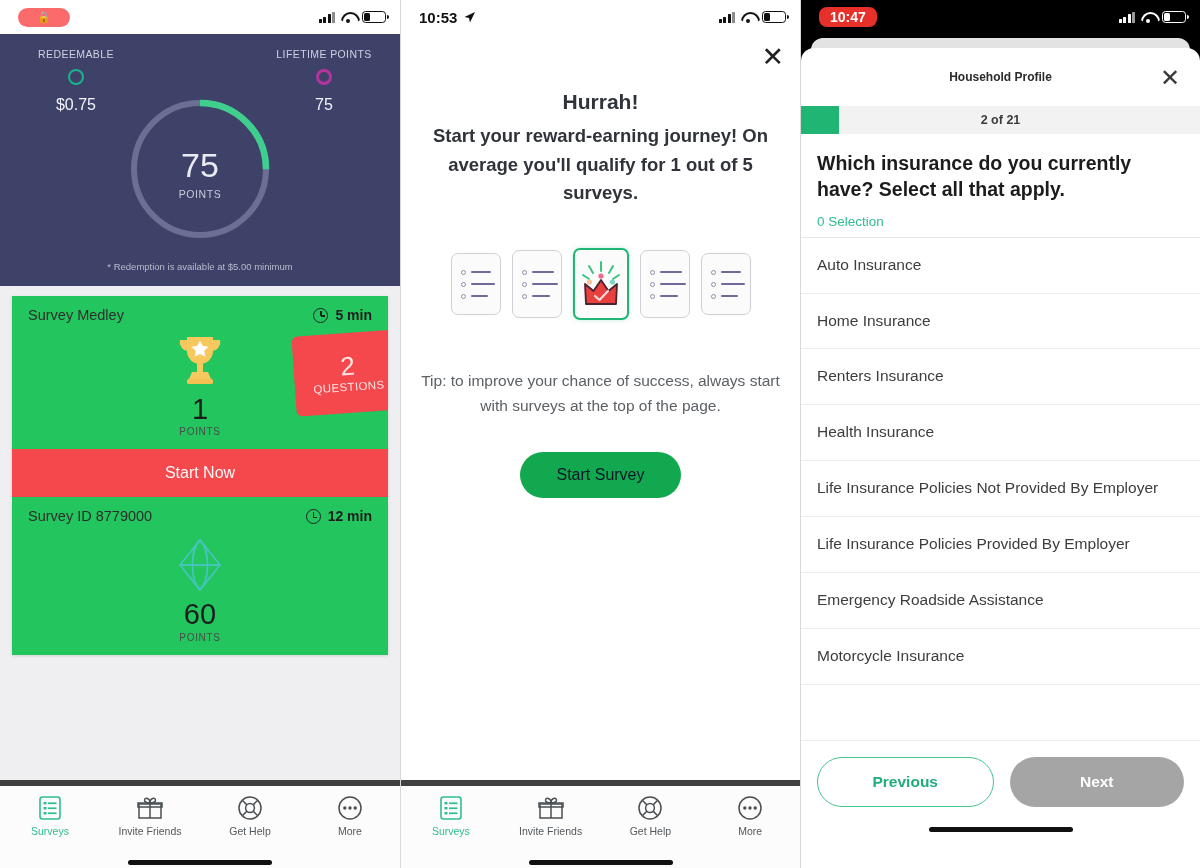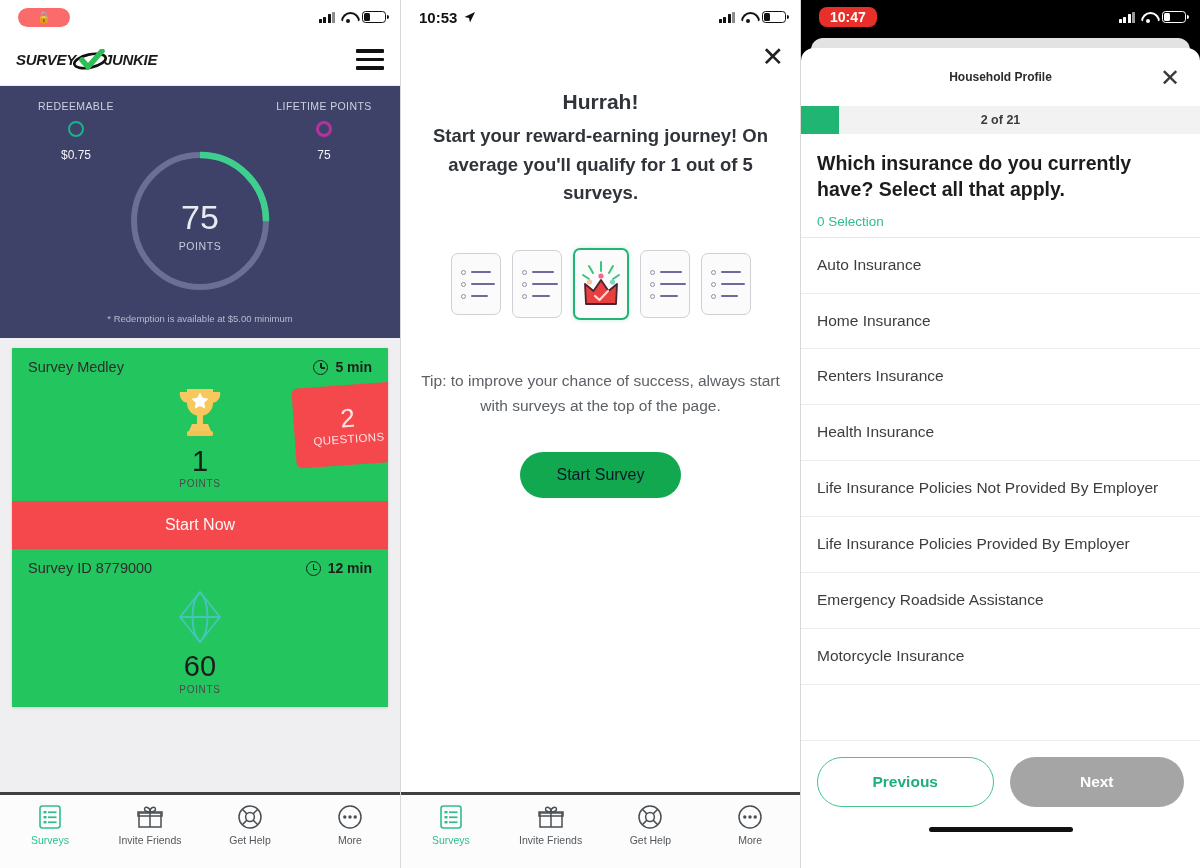"SURVEY" div.sj-header { html: <div> <div> <span>SURVEY</span> <span> <svg> <ellipse></ellipse> <path></path> </svg> </span> <span>JUNKIE</span> </div> <div> <span></span> <span></span> <span></span> </div> </div> -> none }
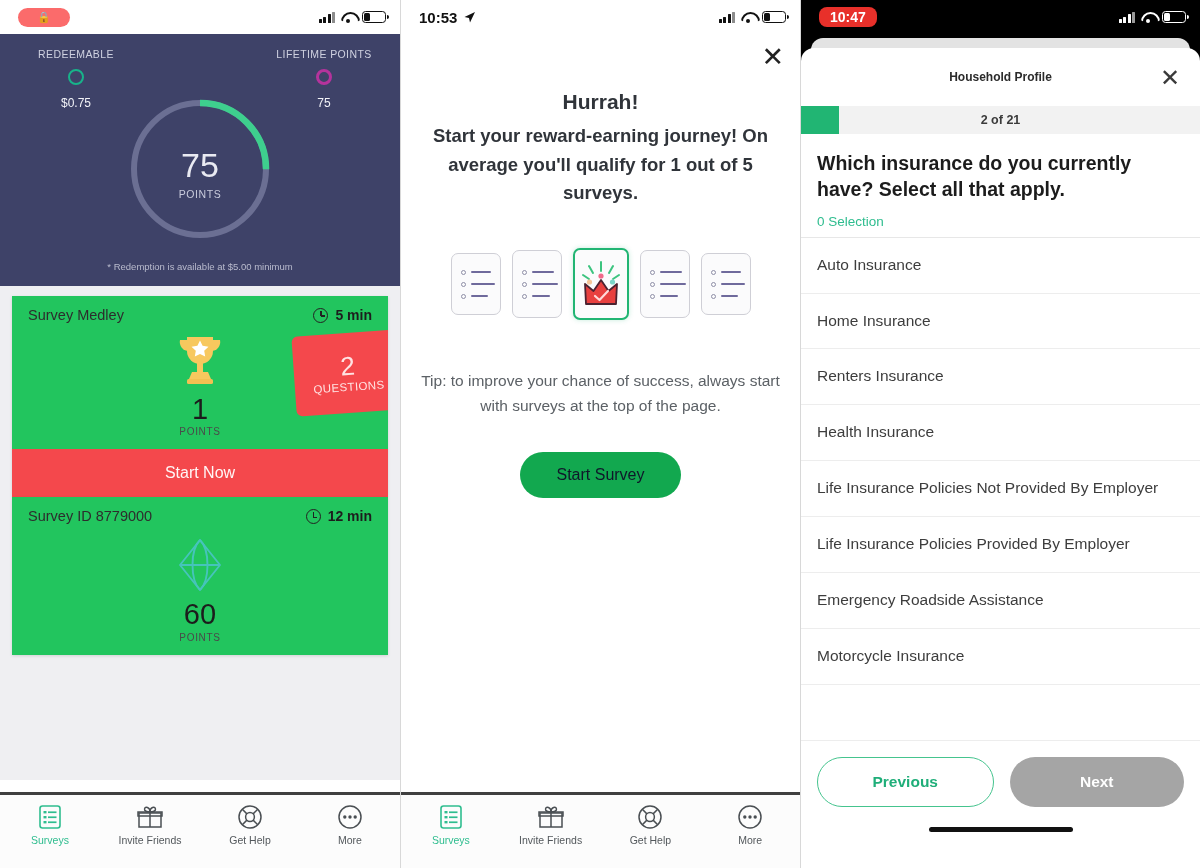"$0.75" .hero-col .val { font-size: 12px -> 16px }
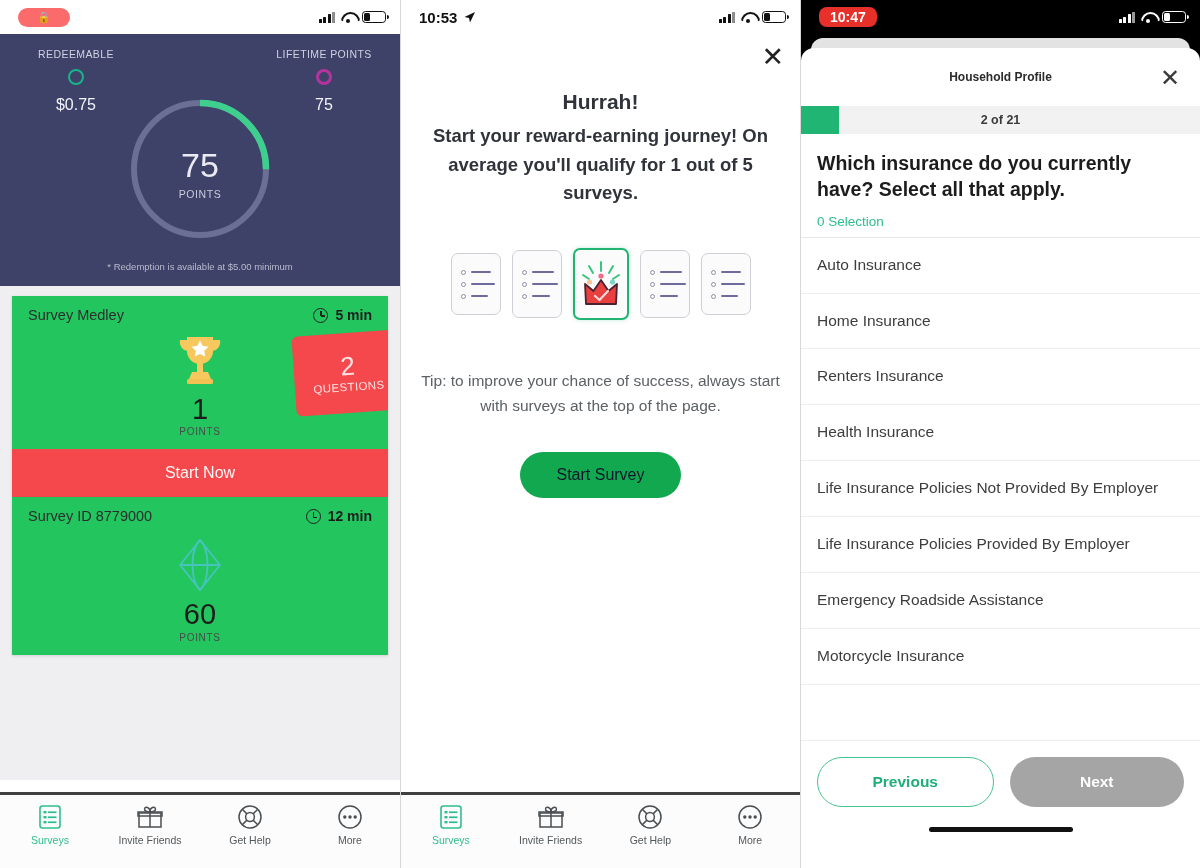"Surveys" .tabbar { border-top: 3px solid #404040 -> 6px solid #404040; height: 76px -> 88px }
